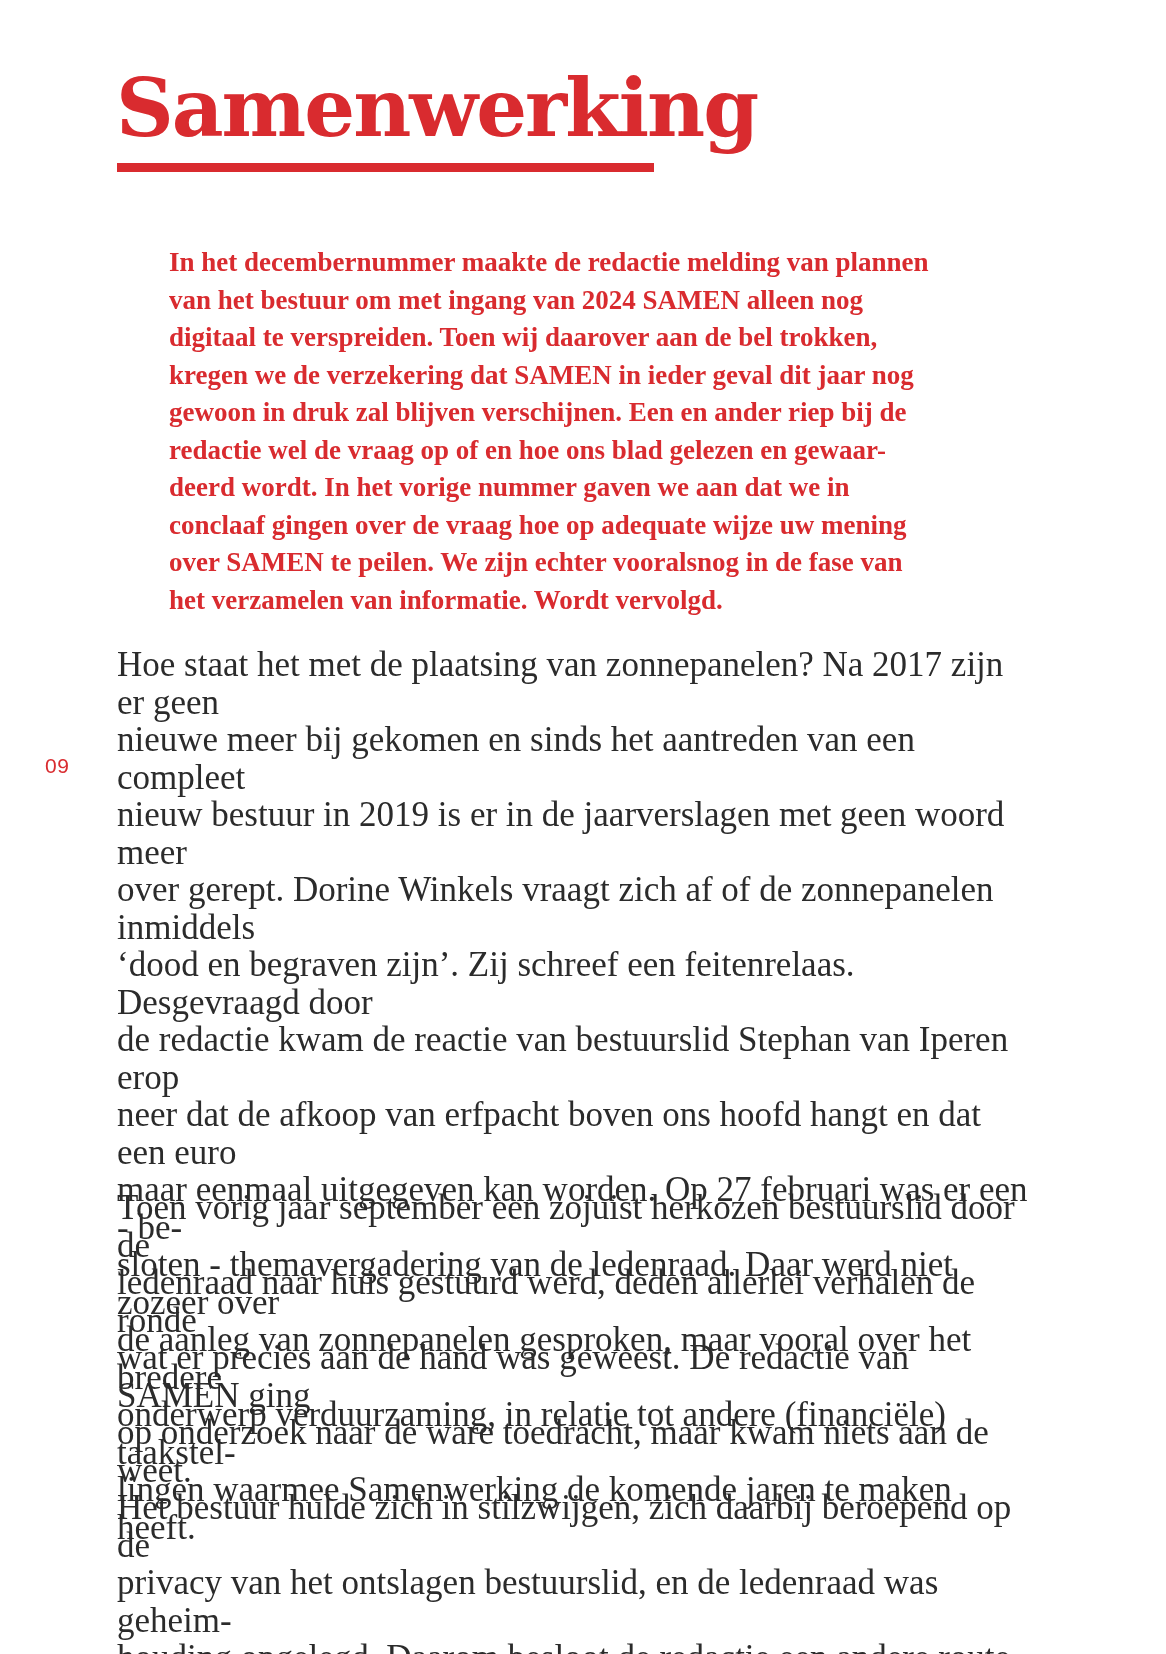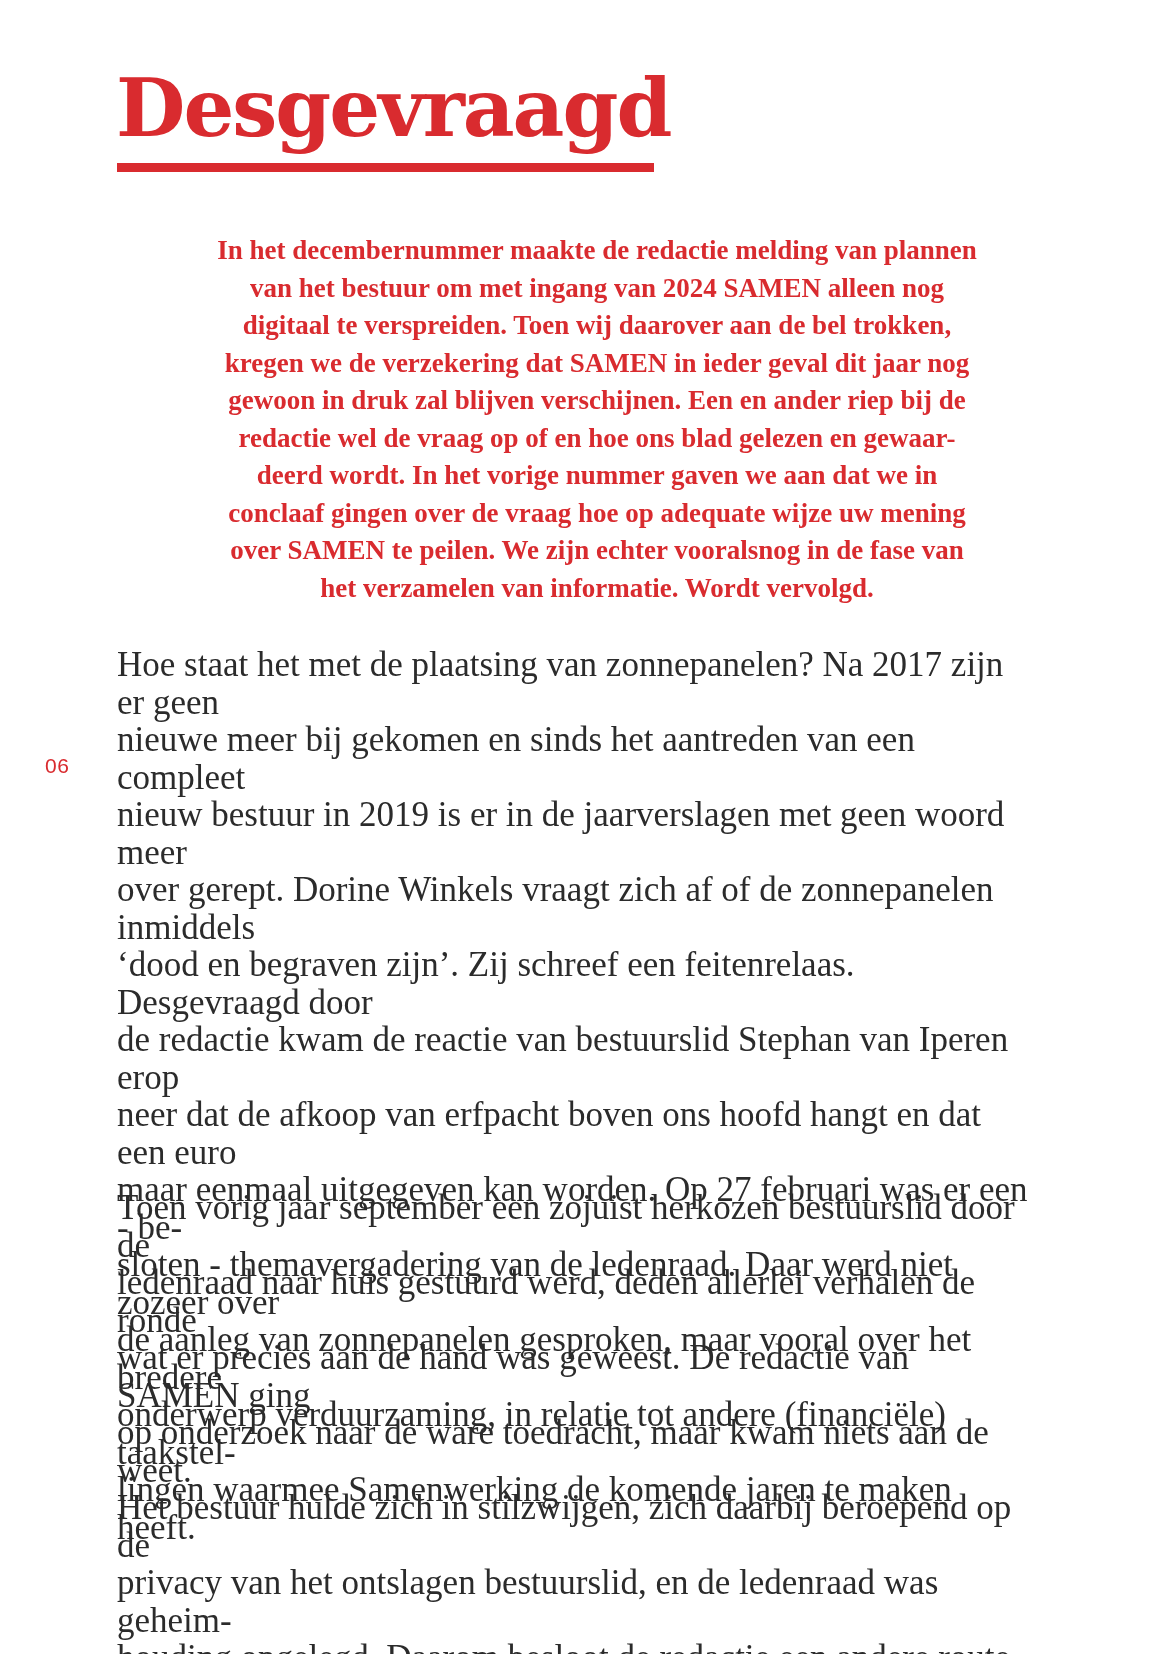"Desgevraagd" h1.title { text: Desgevraagd -> Samenwerking }
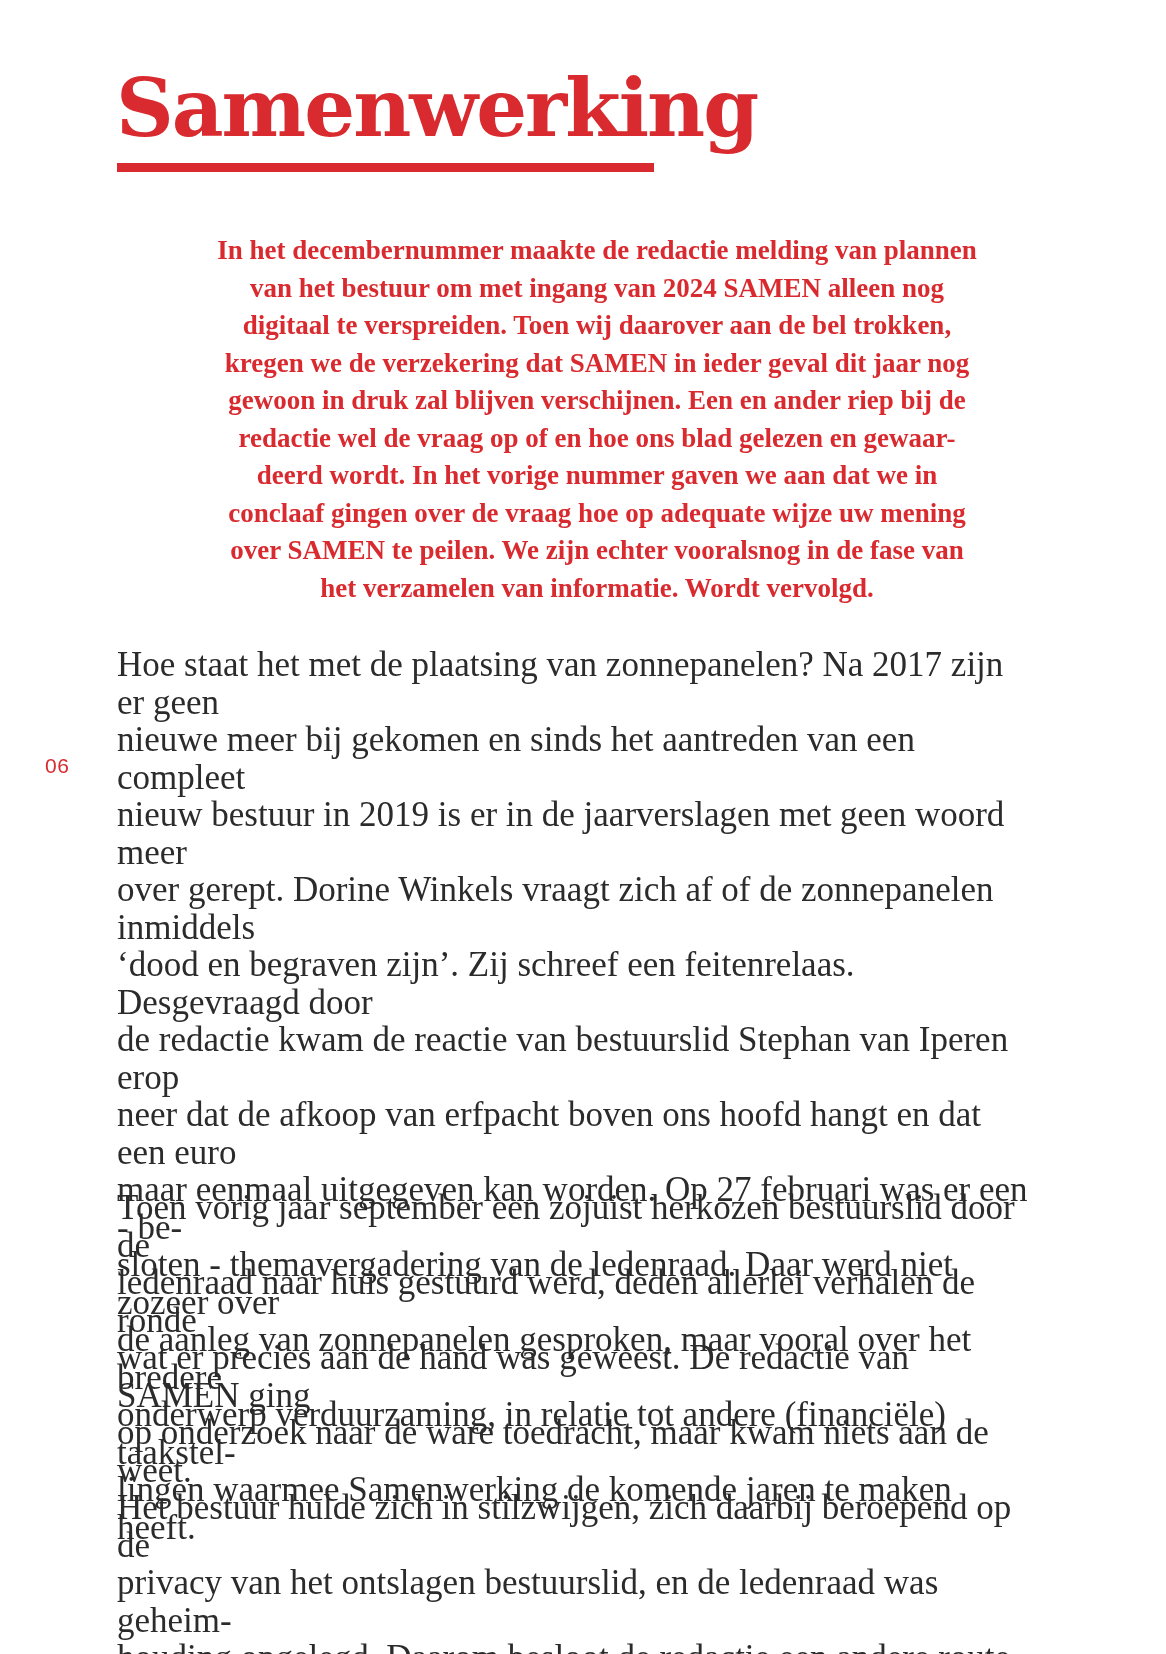"In het decembernummer maakte de" .lead { margin: 0 -> 12px; text-align: center -> none }
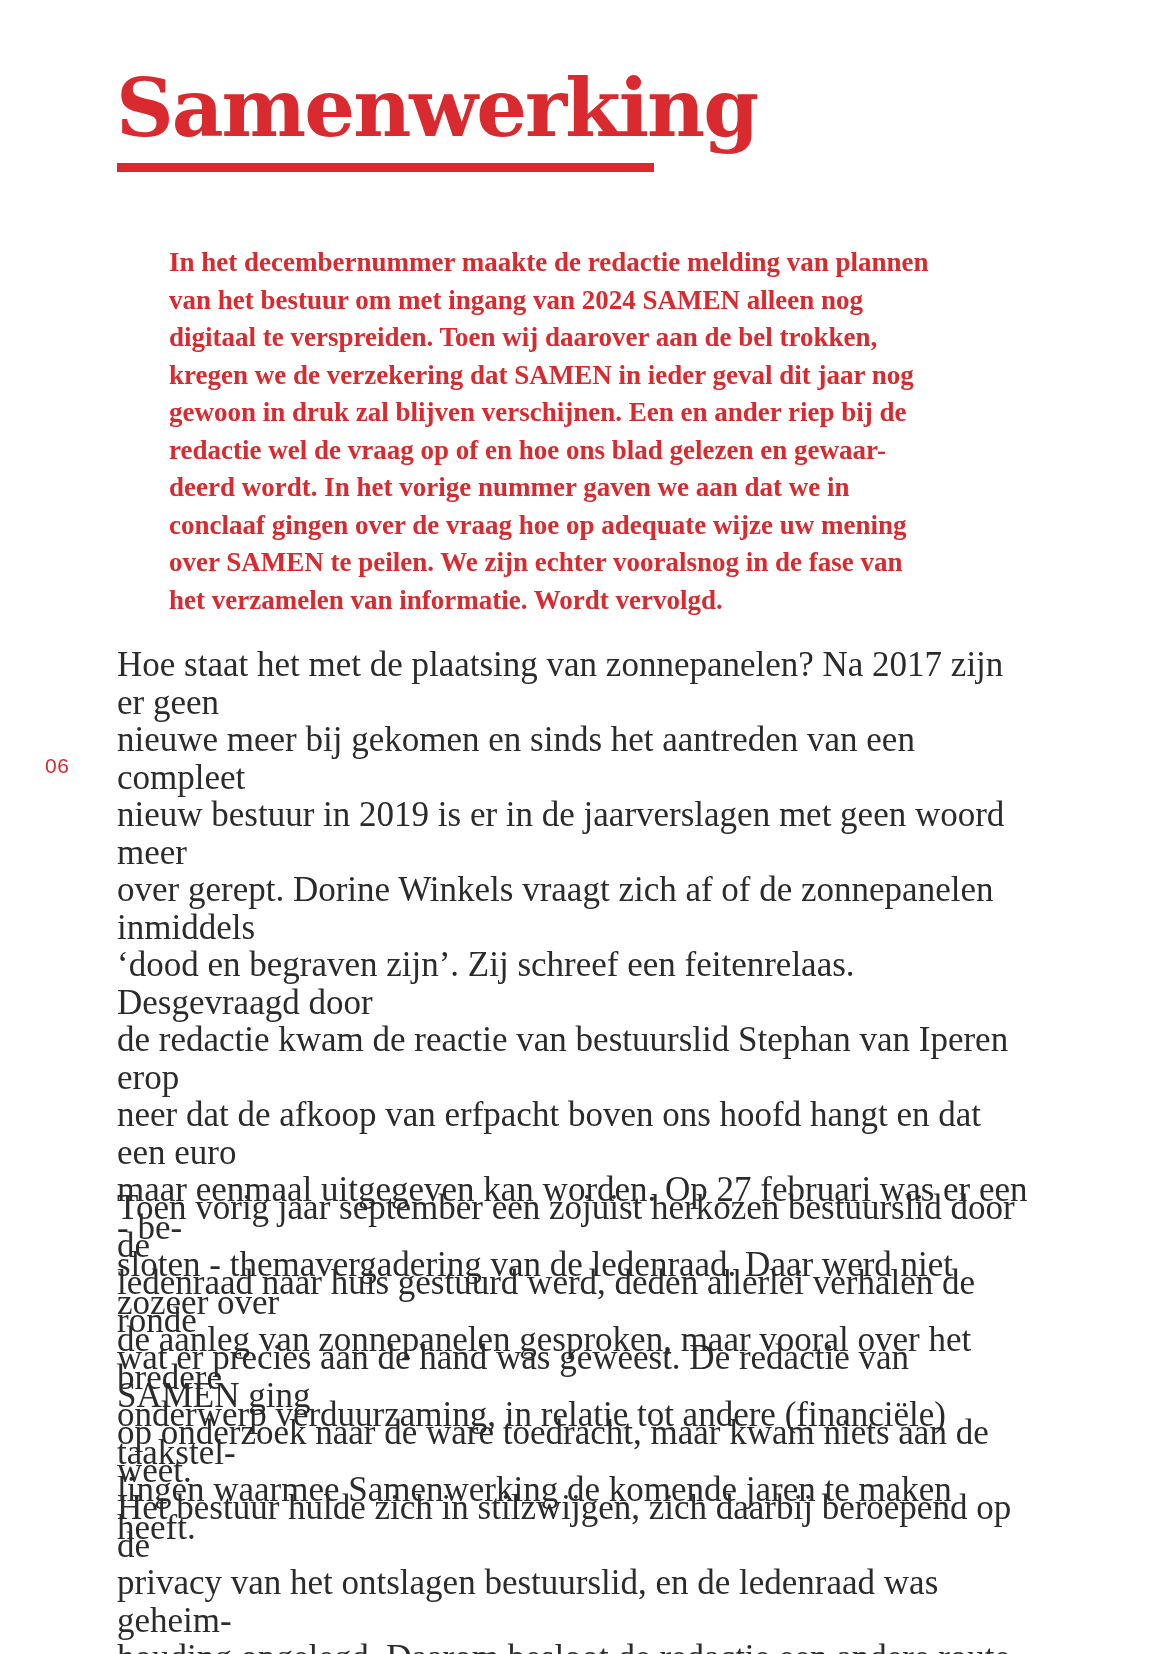"06" div.page-number { text: 06 -> 09 }
